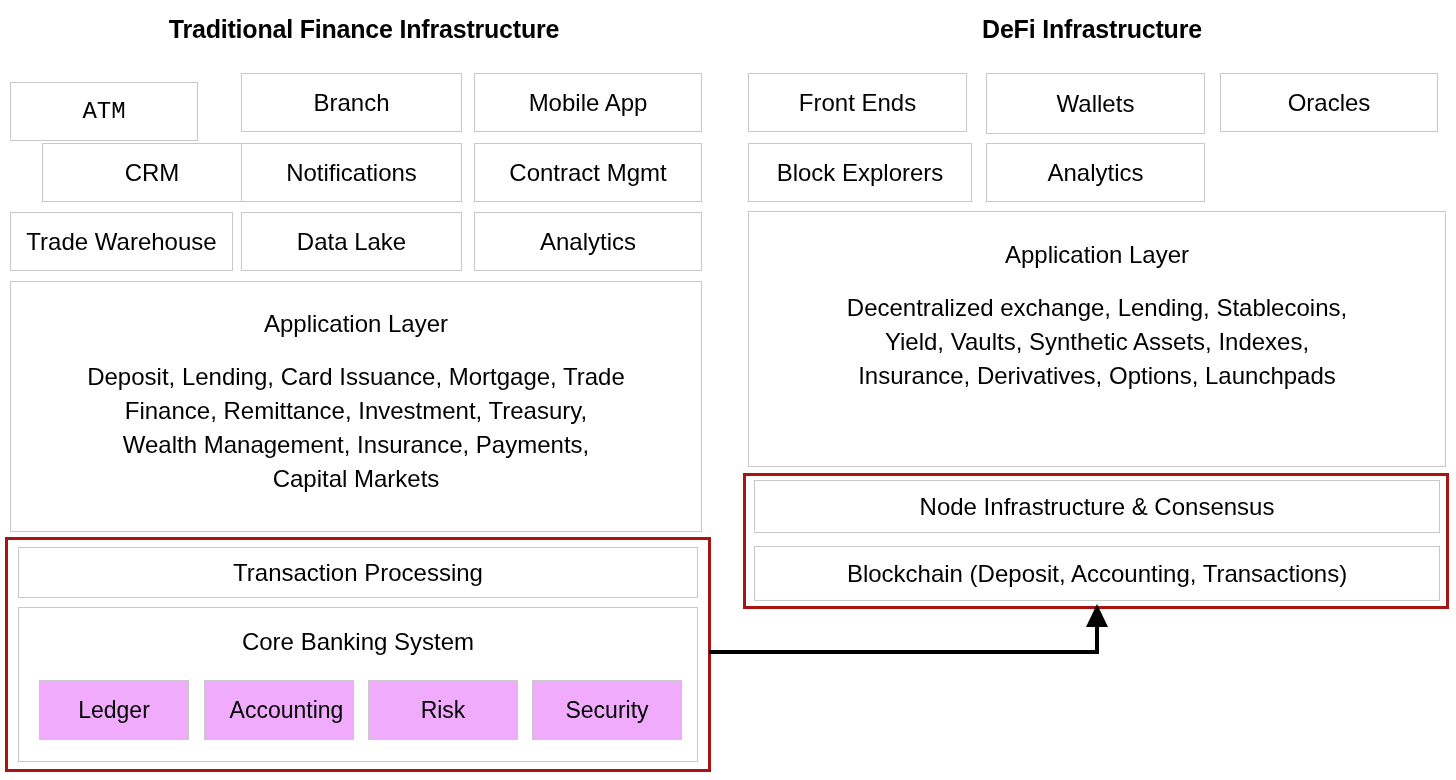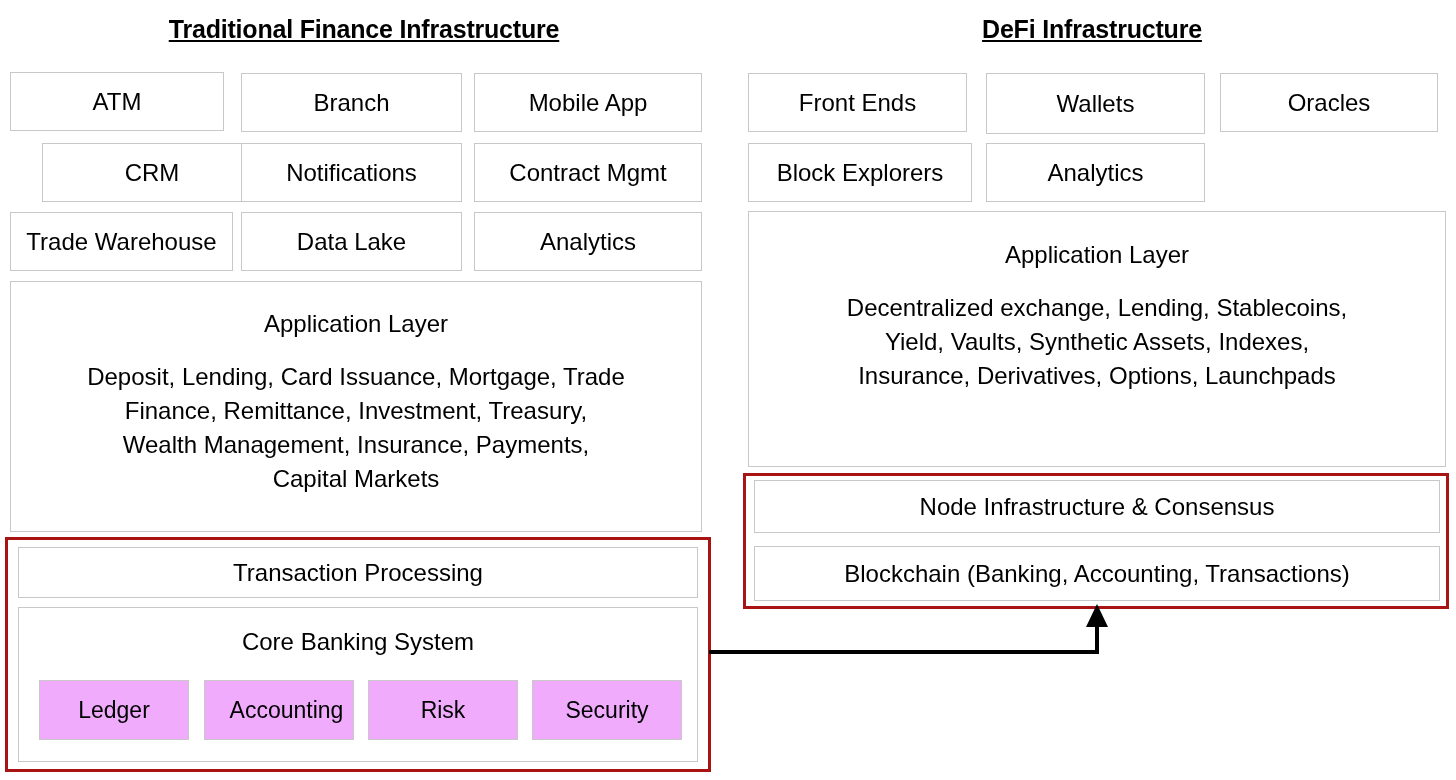"Traditional Finance Infrastructure" .section-title { text-decoration: underline -> none }
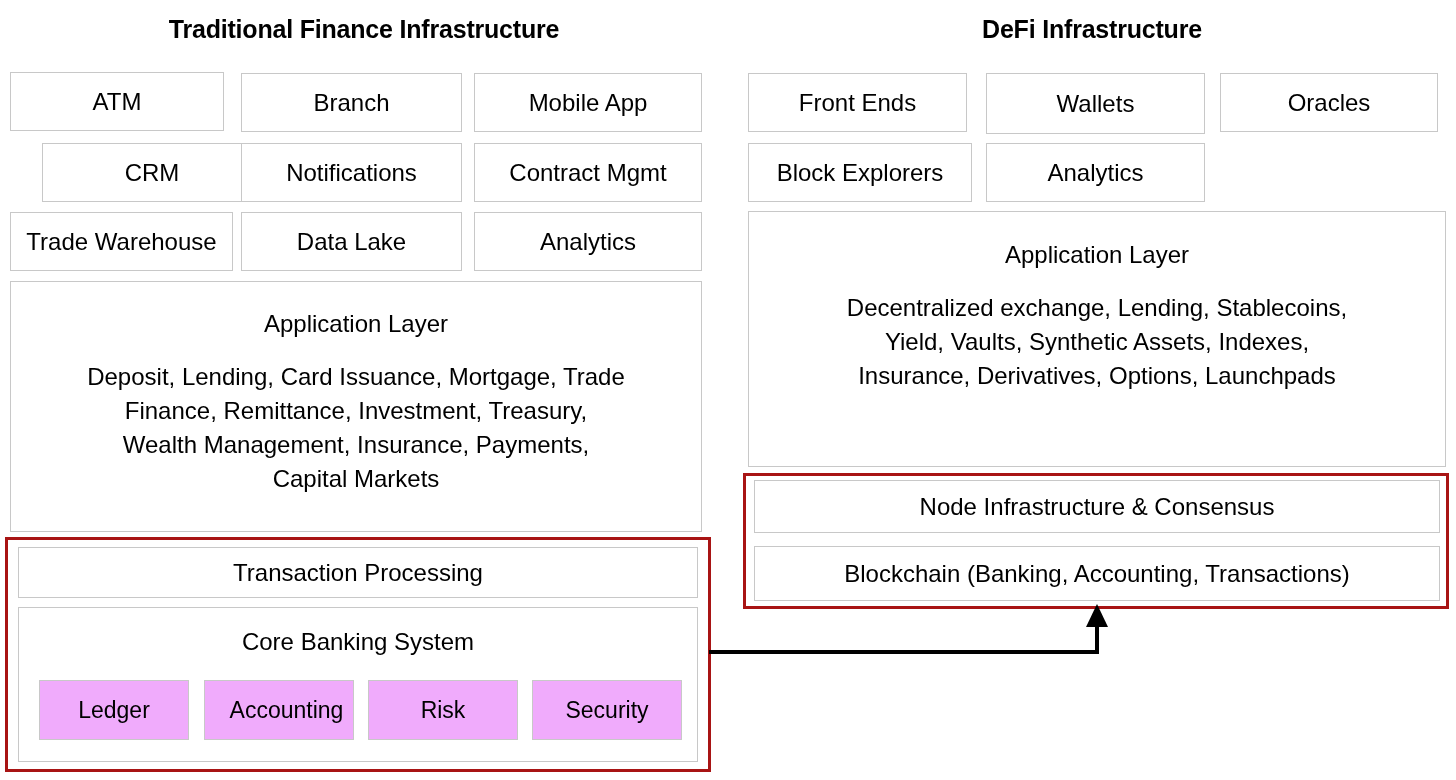"ATM" div.box { font-family: none -> Liberation Mono, monospace; top: 72px -> 82px; width: 214px -> 188px }
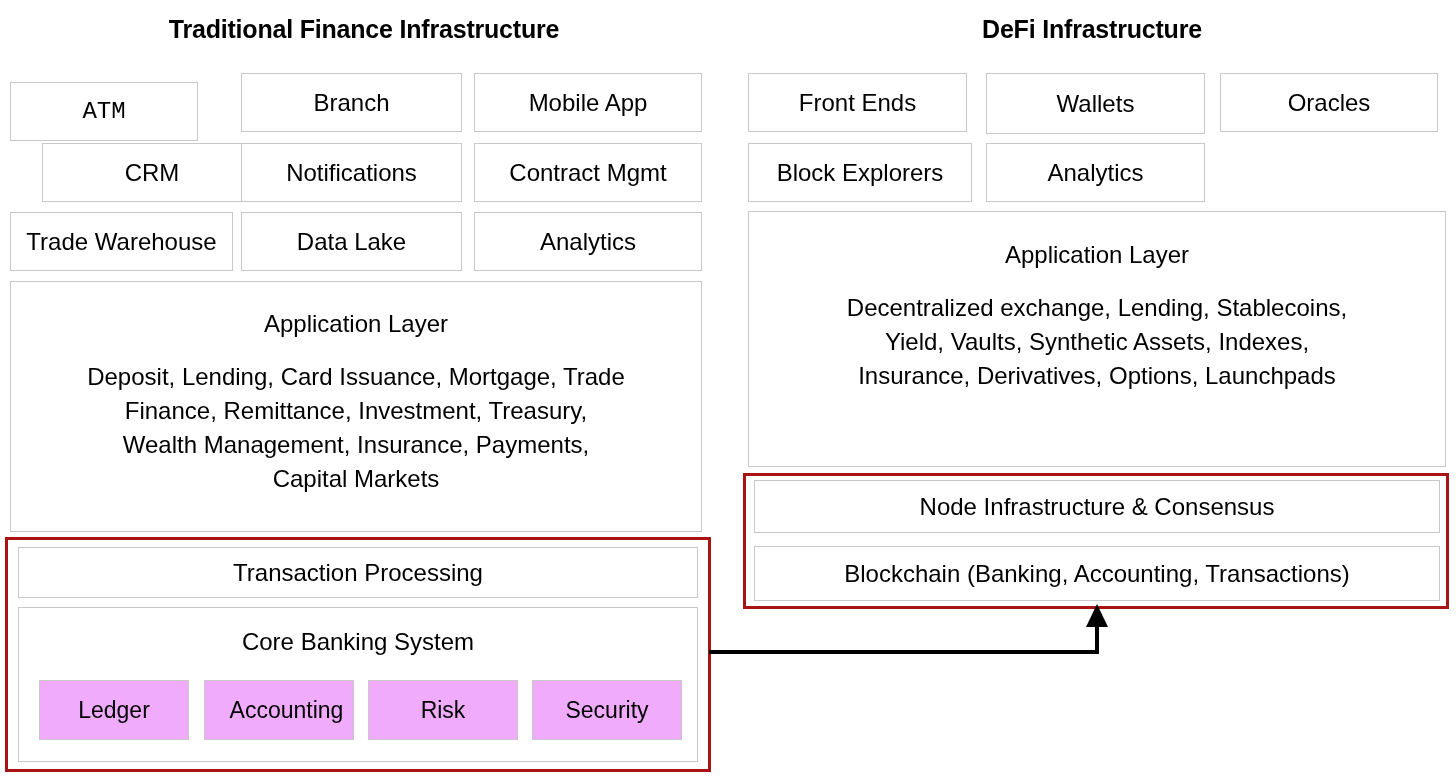"Blockchain (Banking, Accounting," span { text: Banking -> Deposit }
